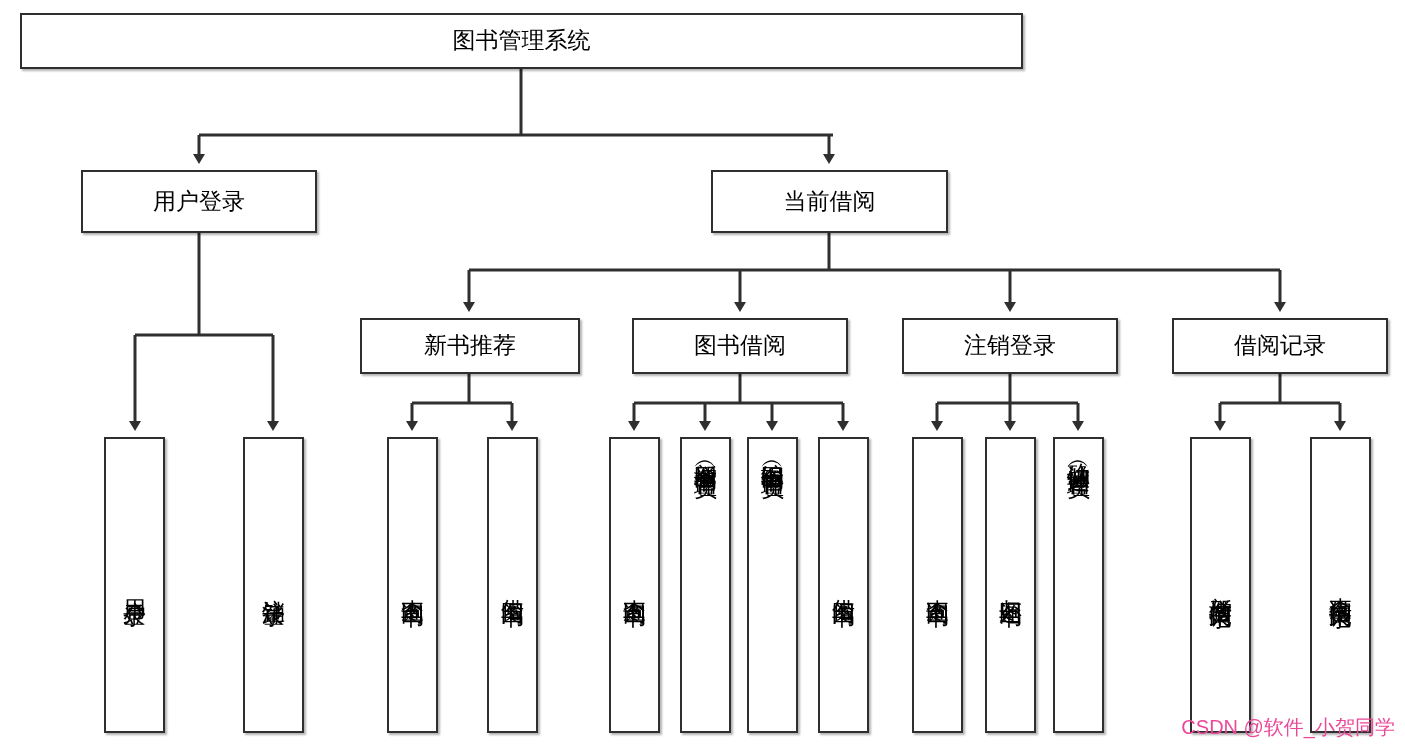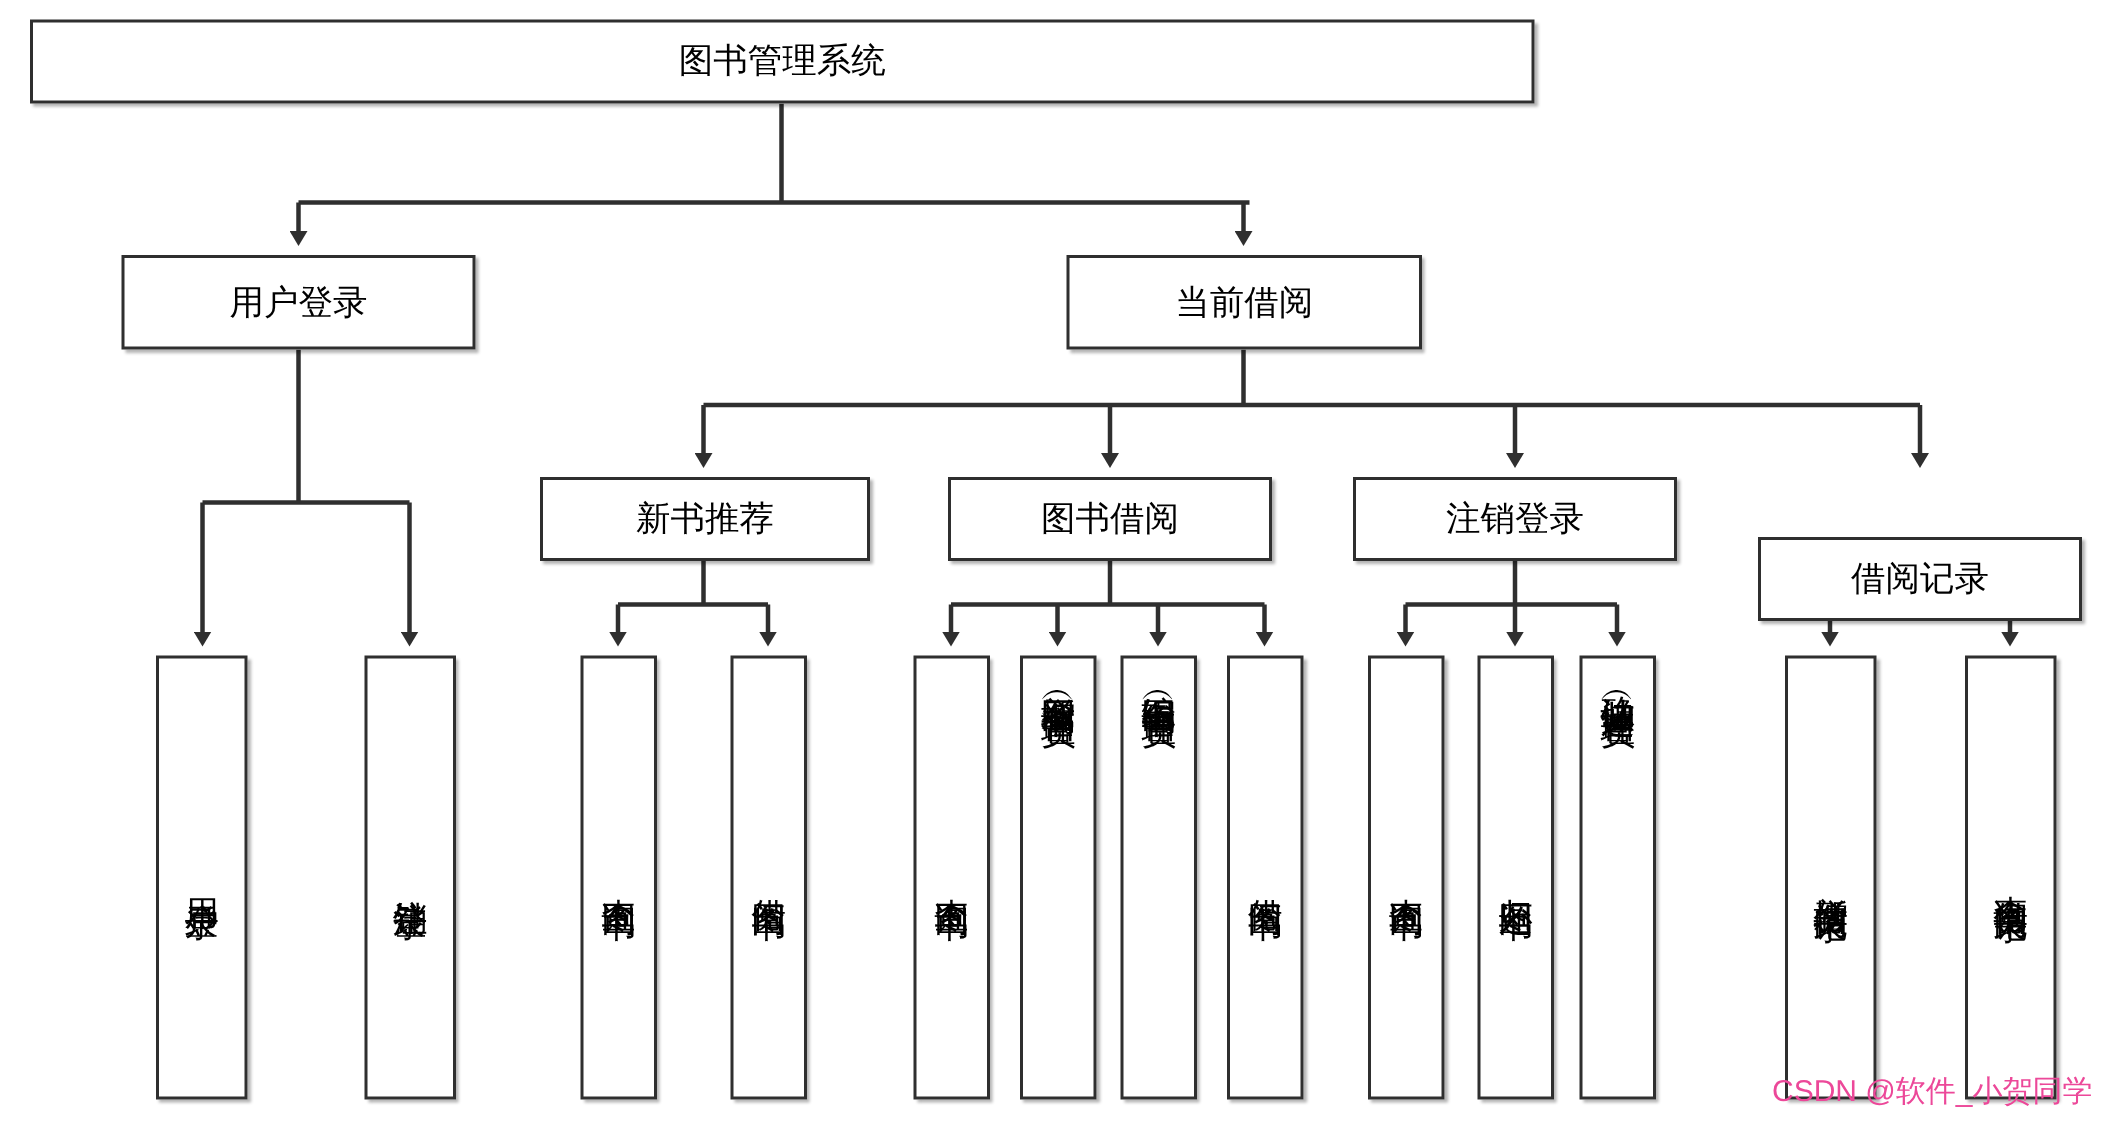"借阅记录" div.node { margin-top: 40px -> none }
